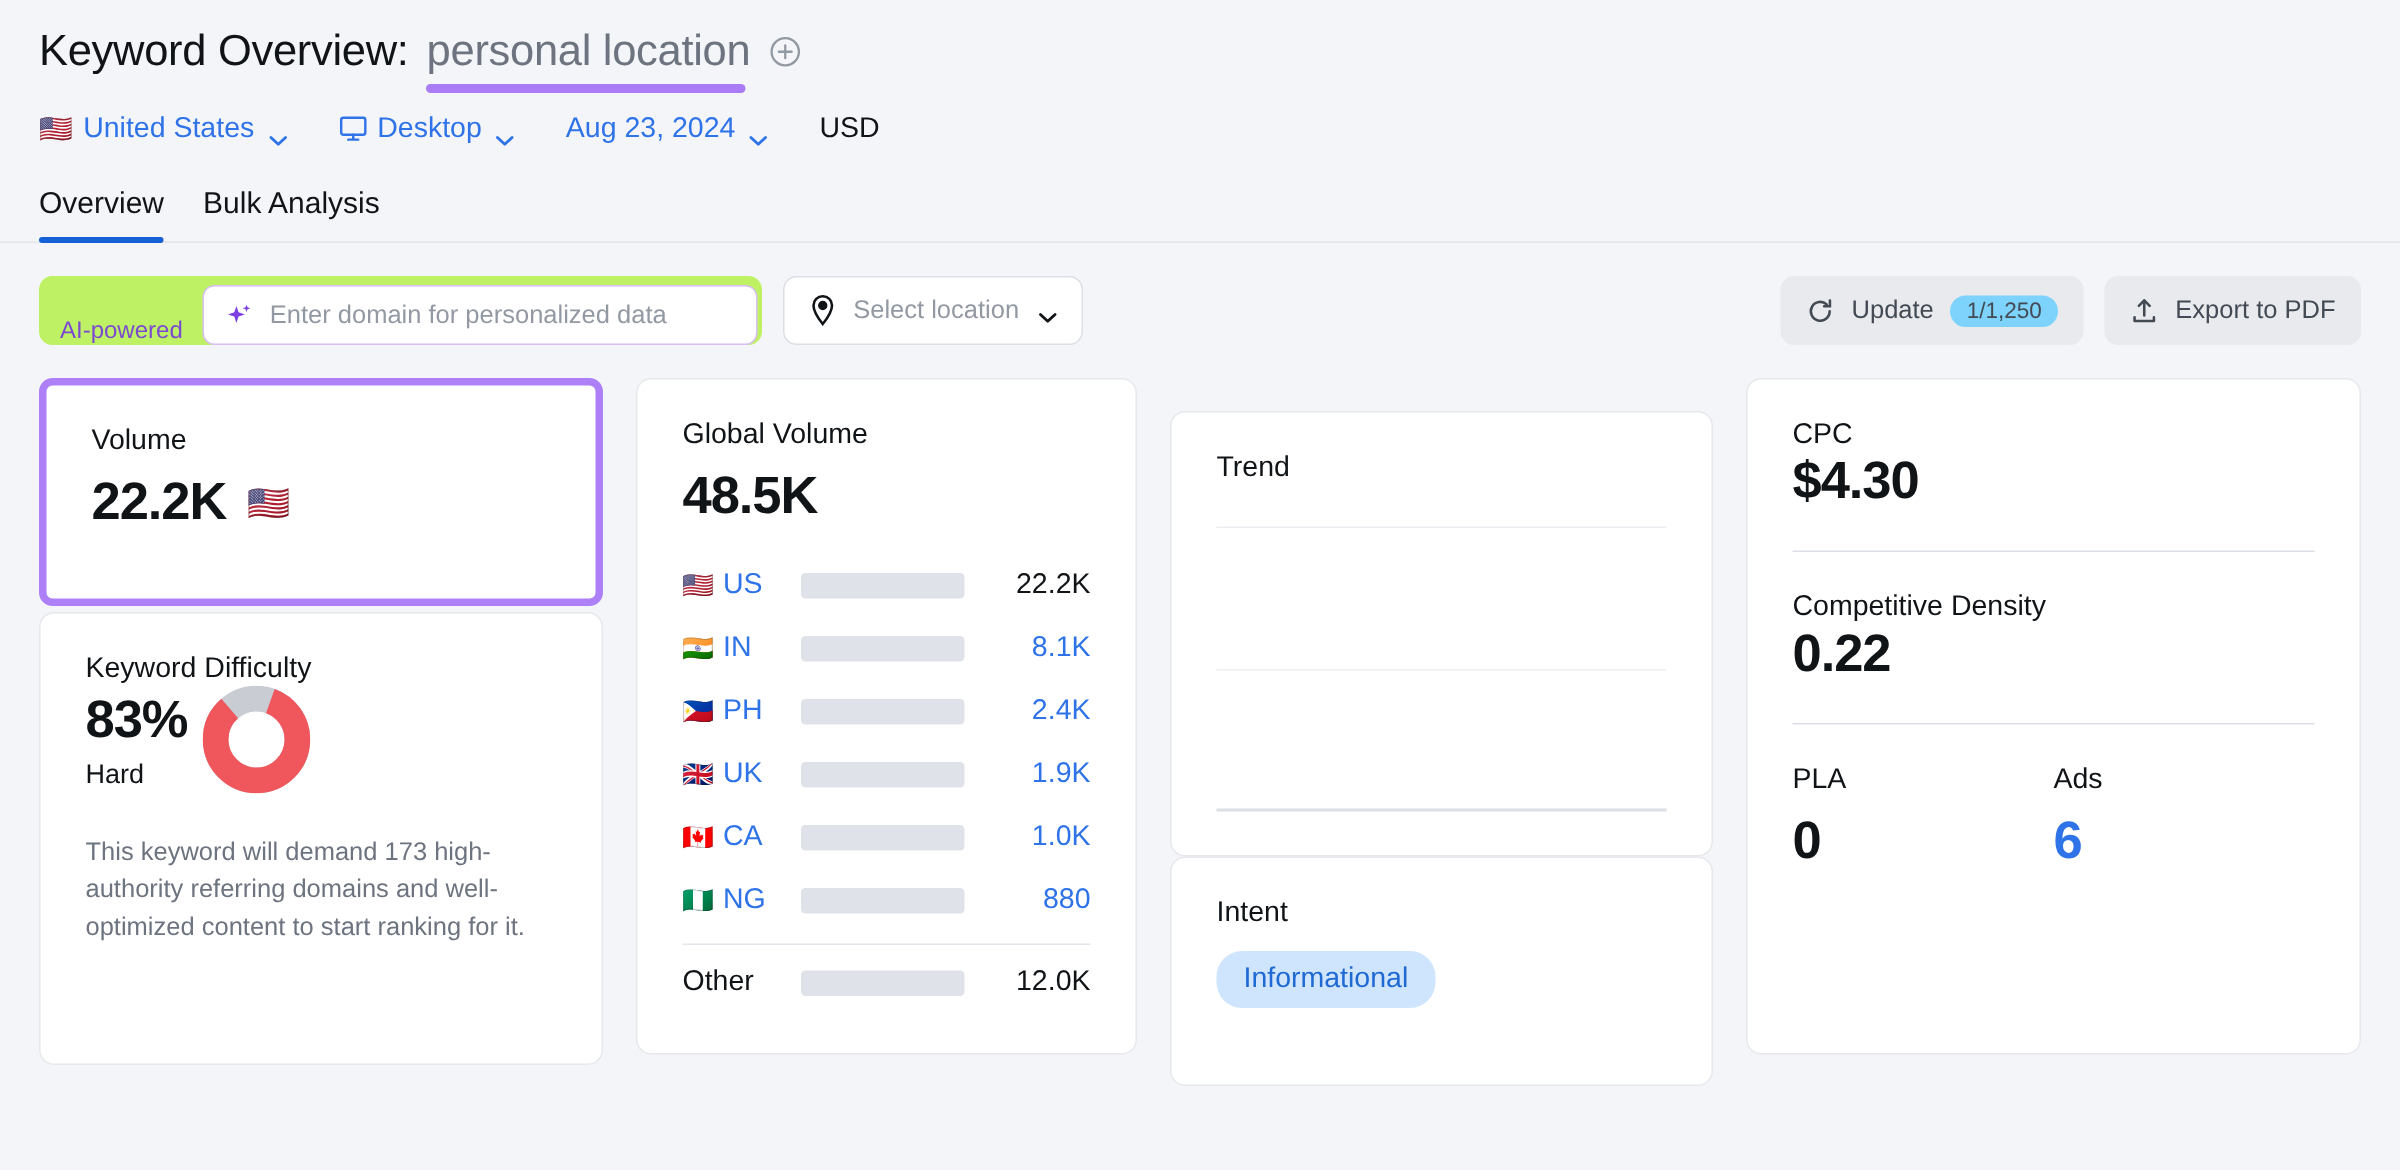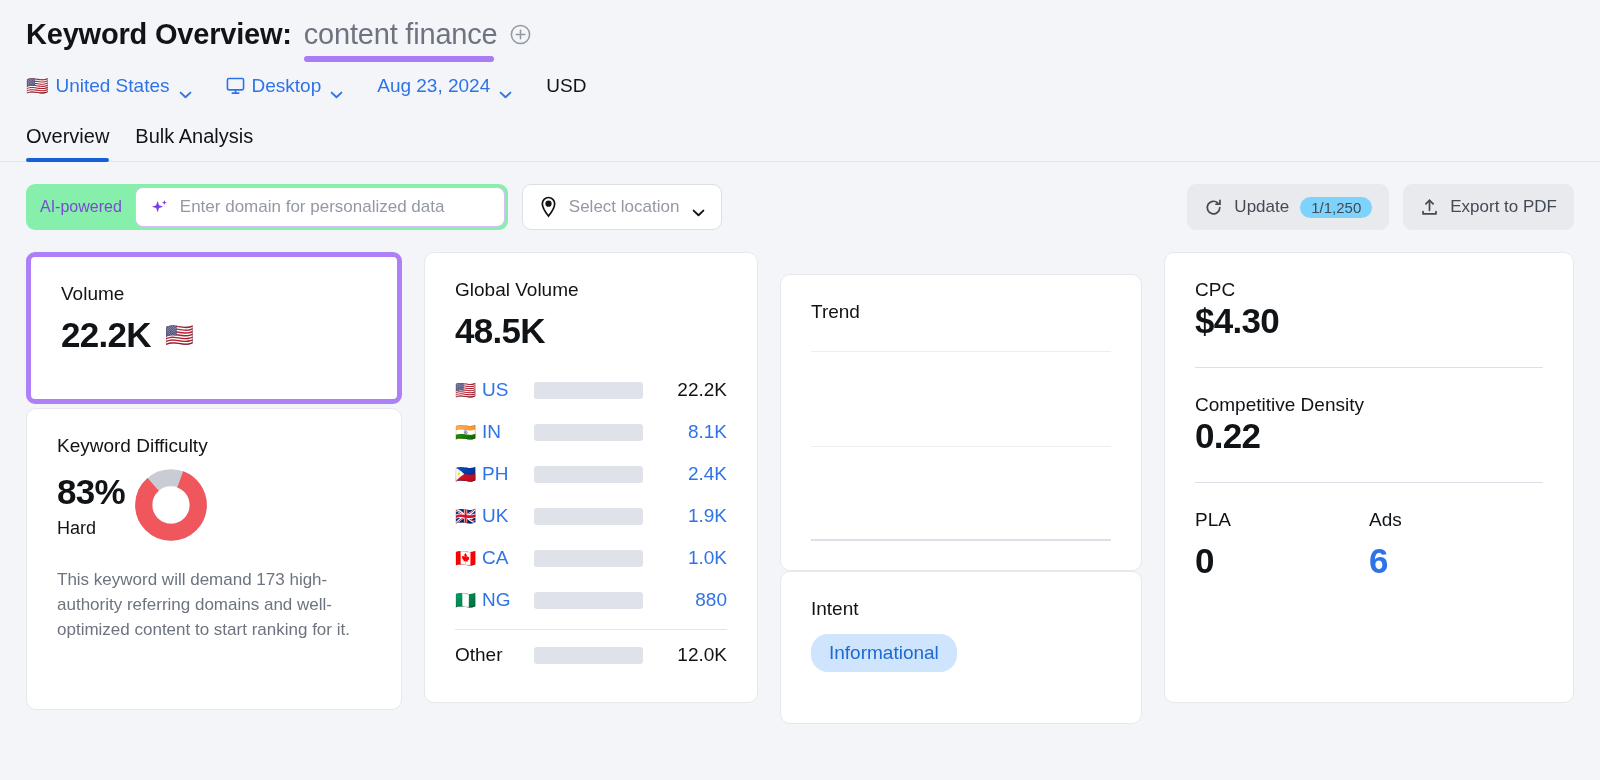"Keyword Overview:" .kw-label { font-weight: 700 -> 400 }
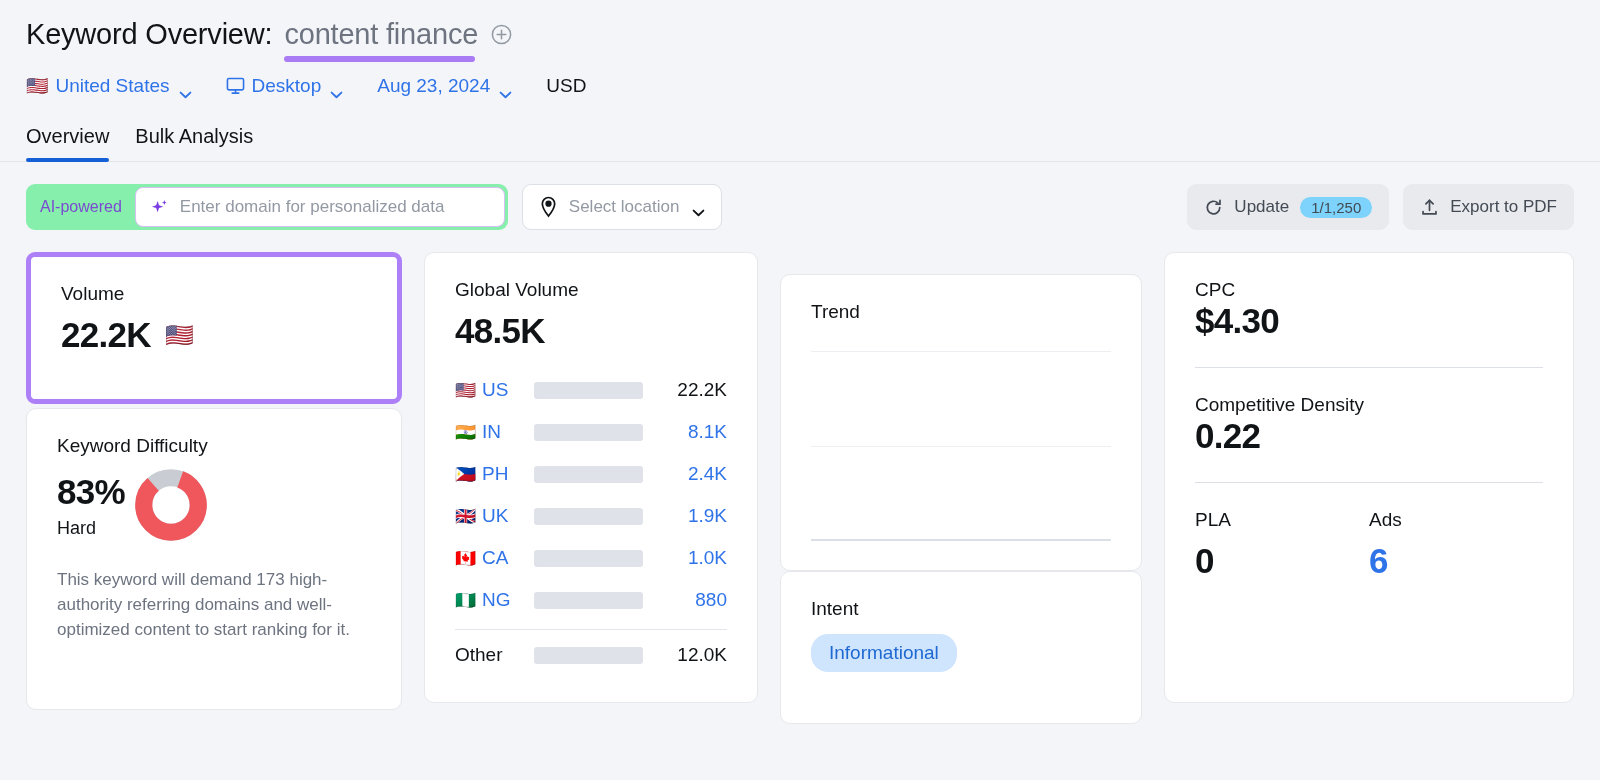"content finance" span.kw-term { text: content finance -> personal location }
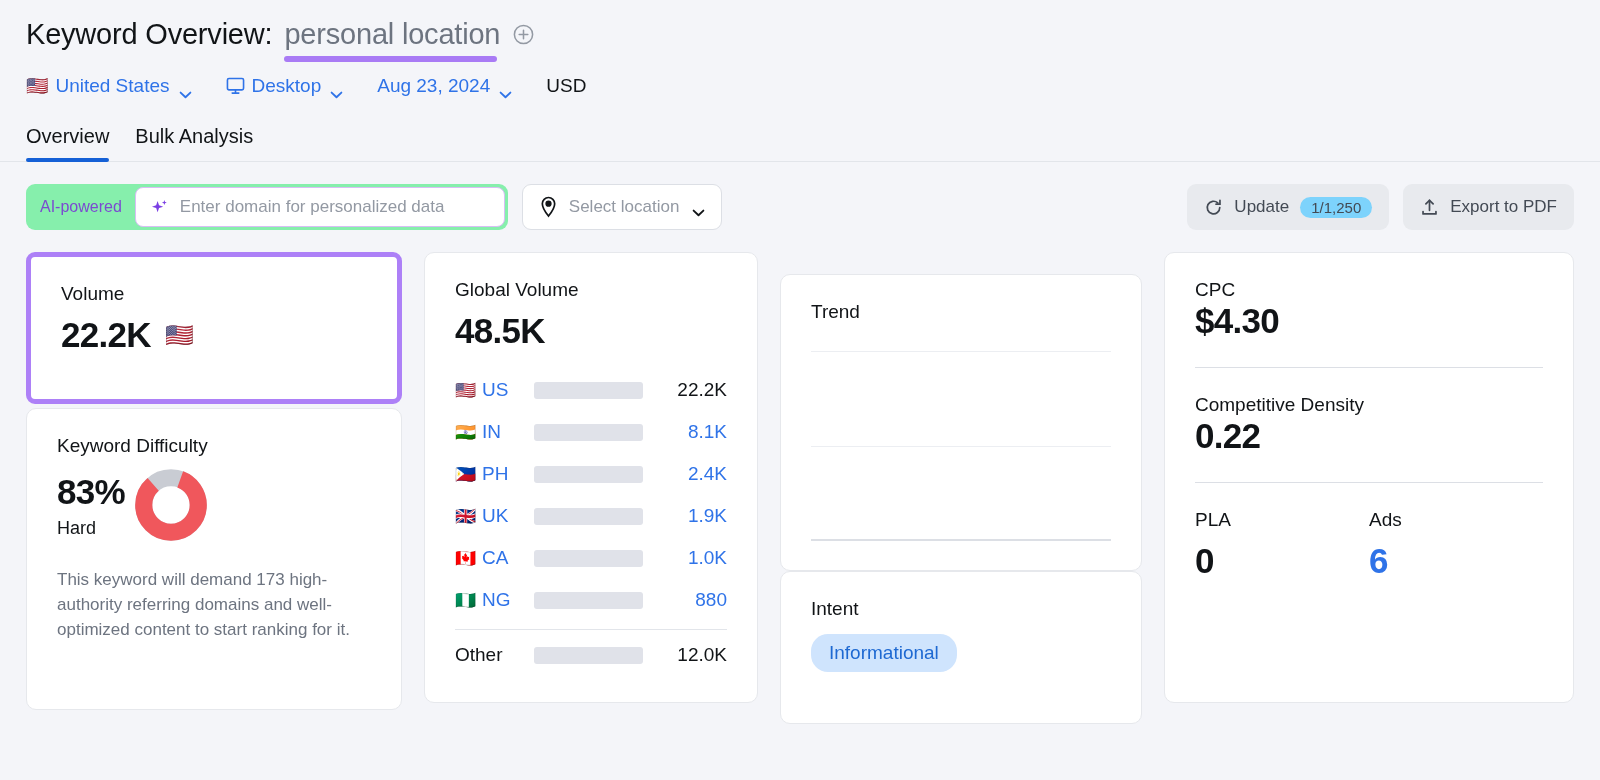"AI-powered" .ai-group { align-items: center -> flex-end; background: #86efac -> #bef264 }
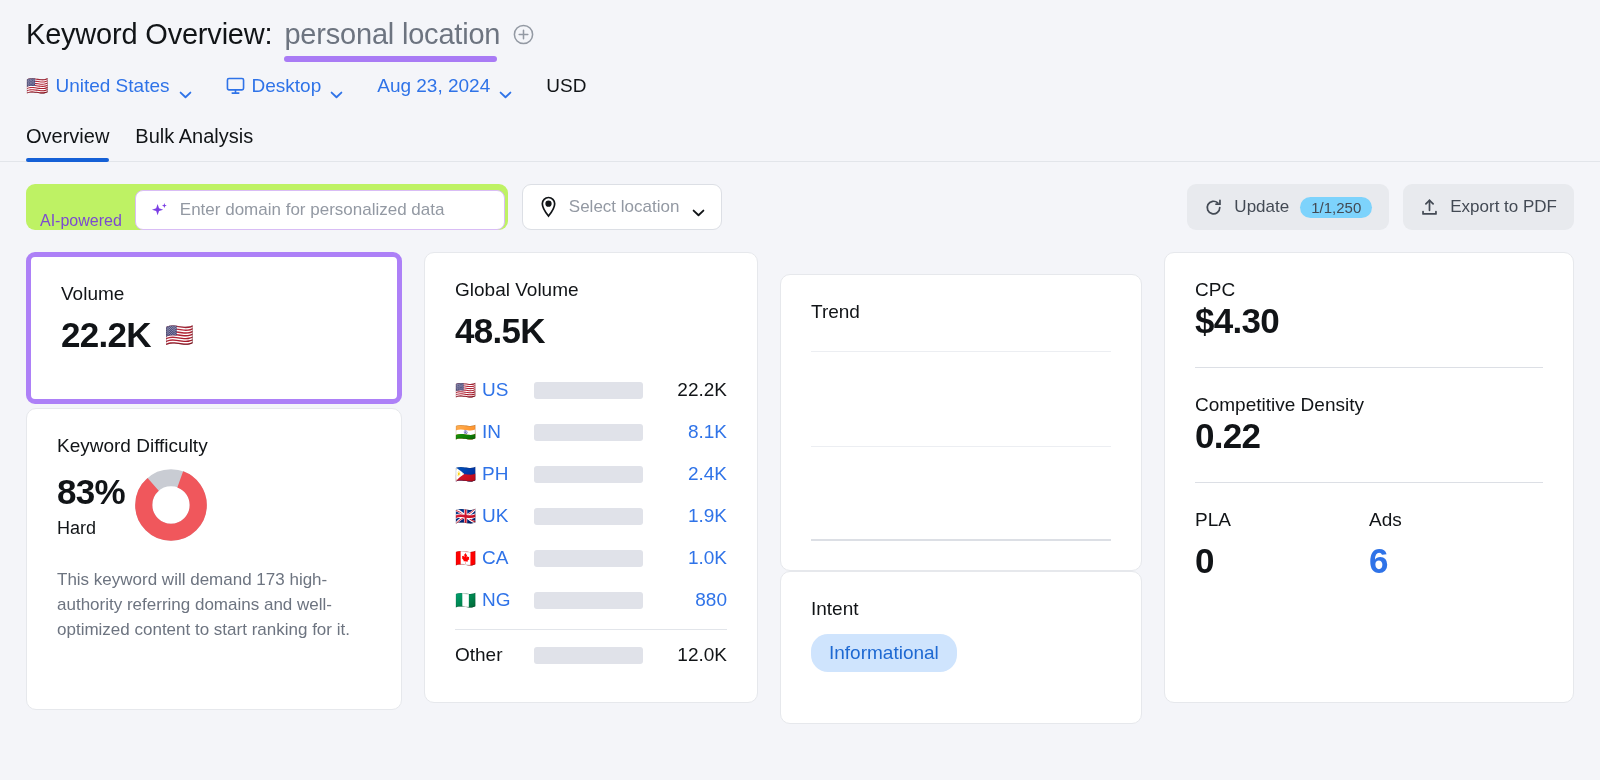"83%" .kd-row { margin-top: 12px -> none }
